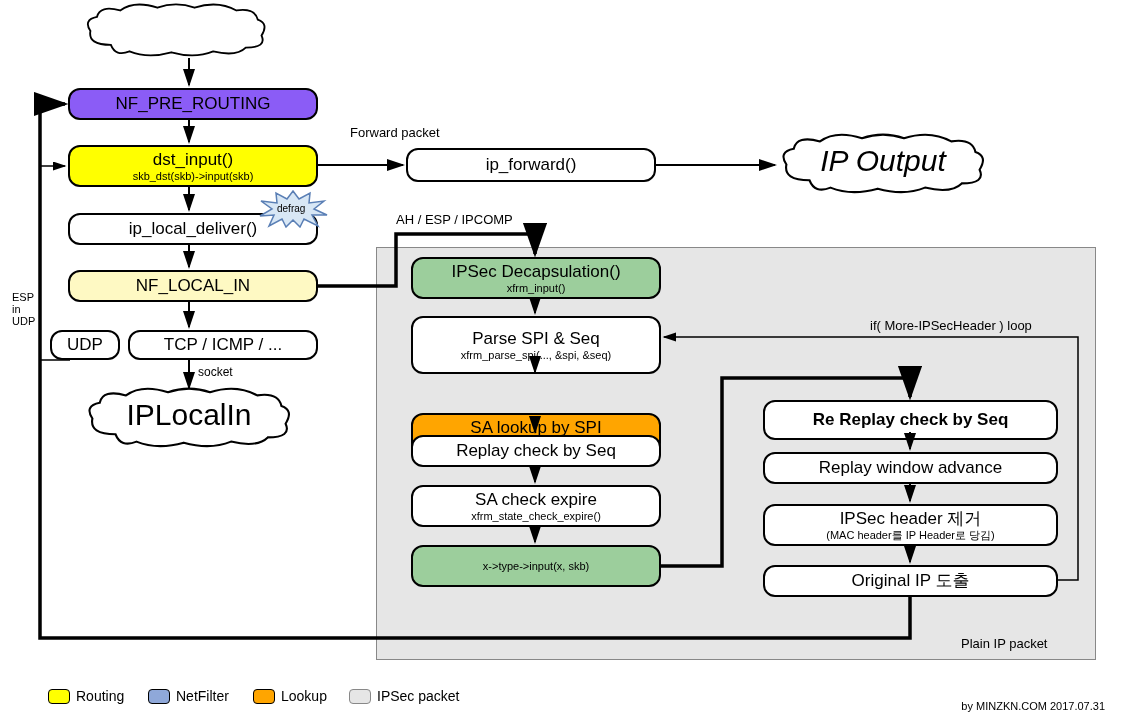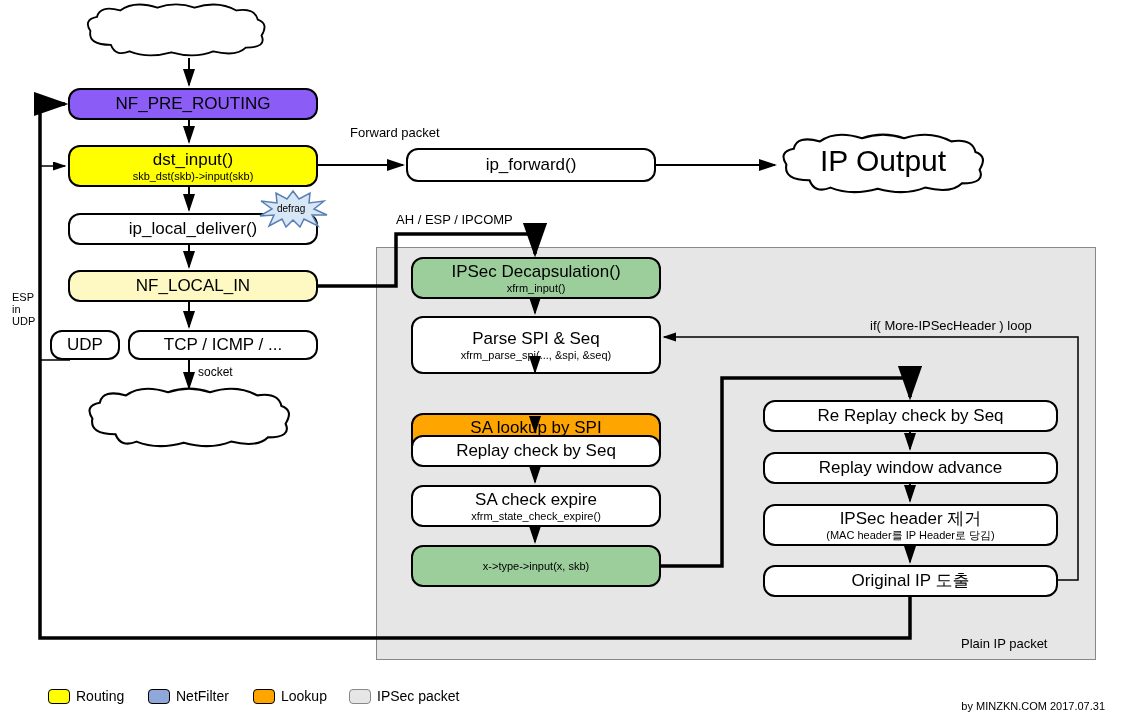"IP Output" span.lbl { font-style: none -> italic }
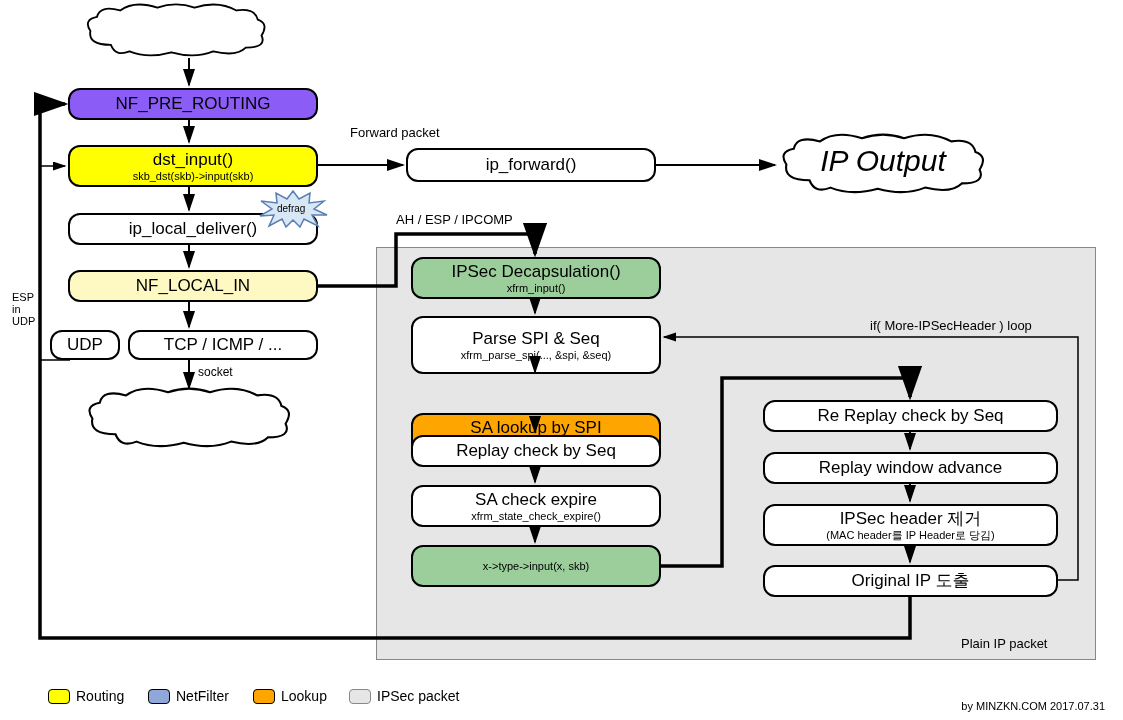"IPLocalIn" span.lbl { html: none -> <span>IPLocalIn</span> }
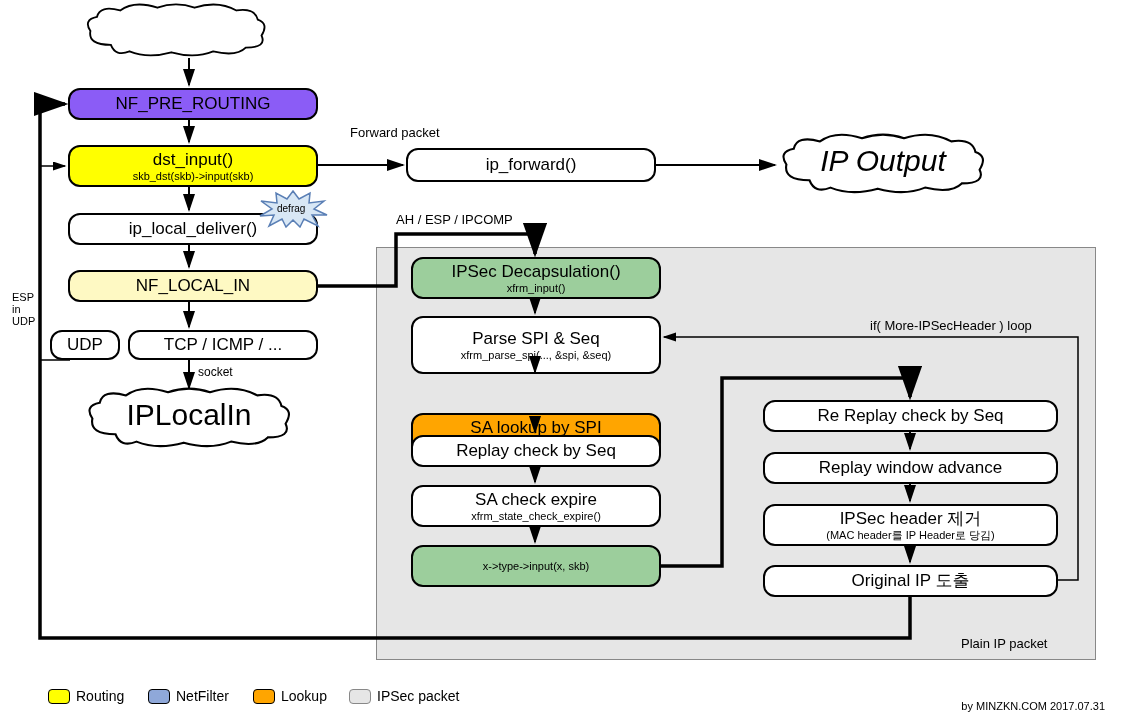"Re Replay check by Seq" div.node { font-weight: none -> bold; height: 32px -> 40px }
